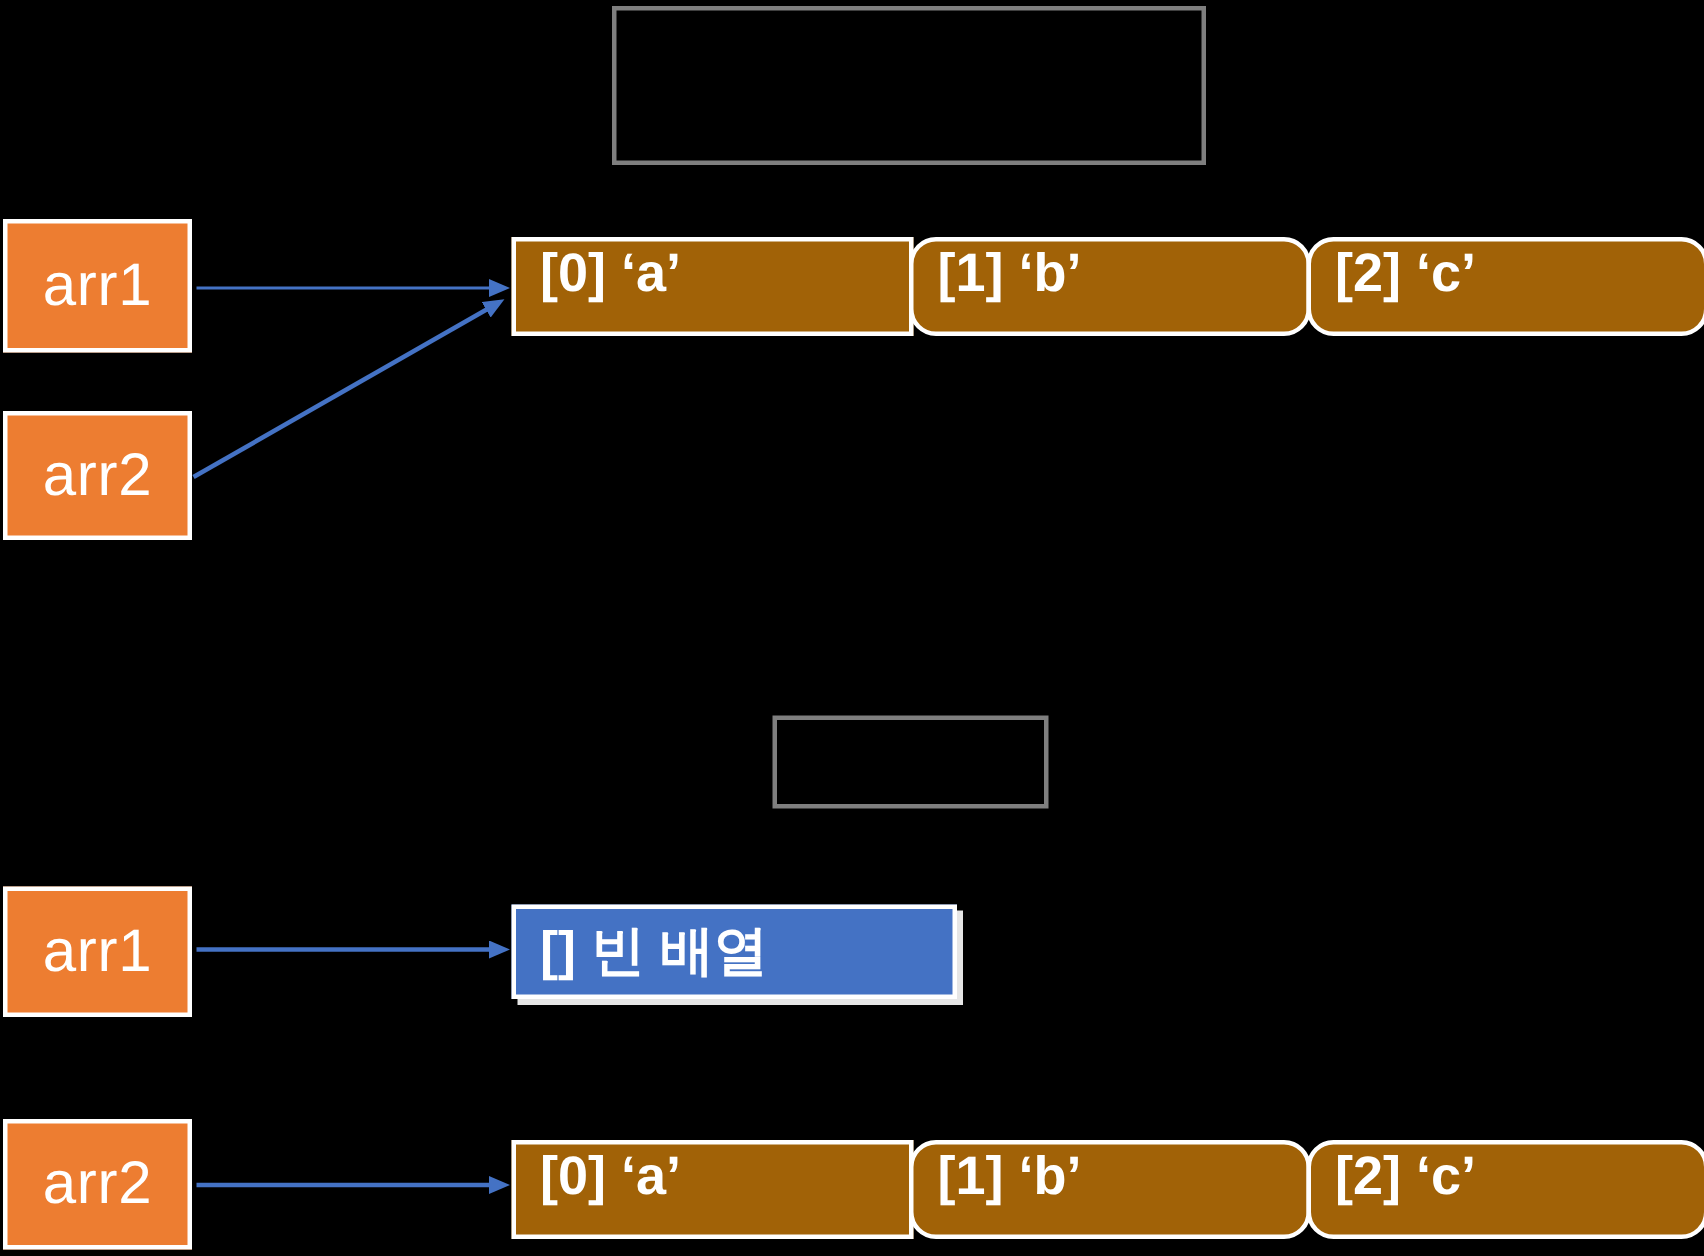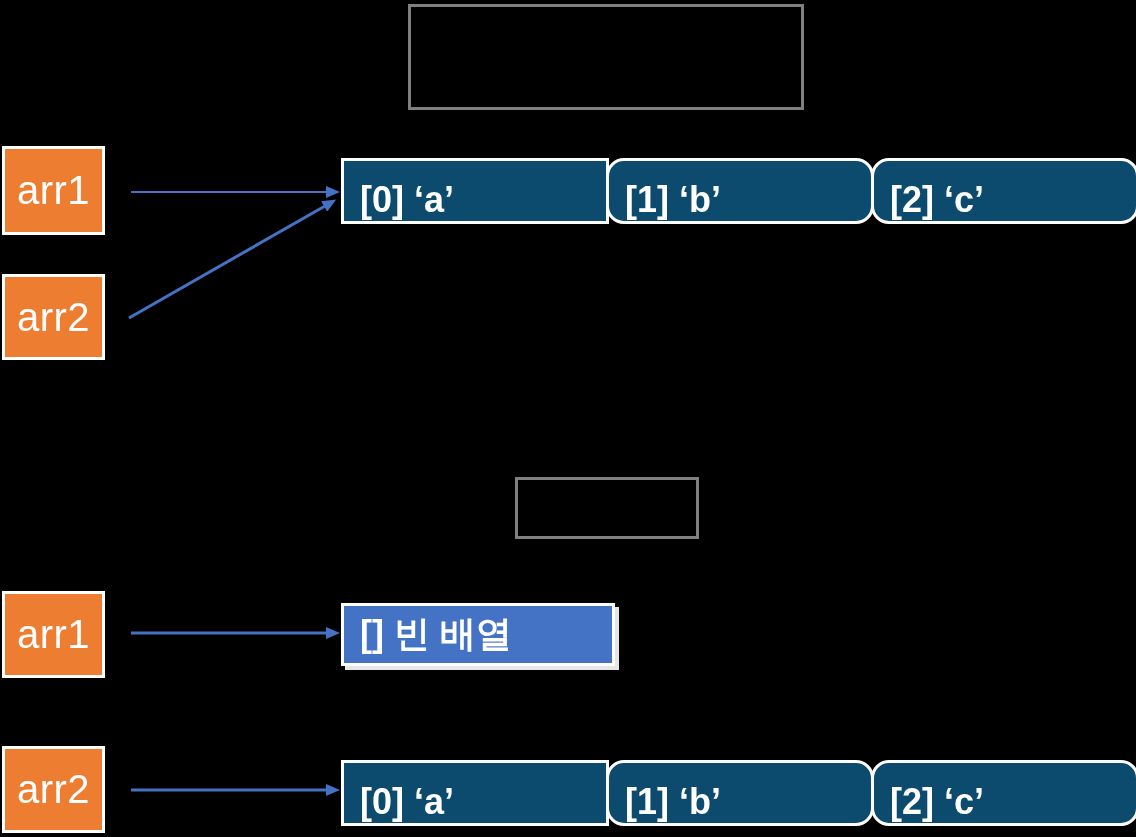"arr1" .var-box { width: 103px -> 126px }
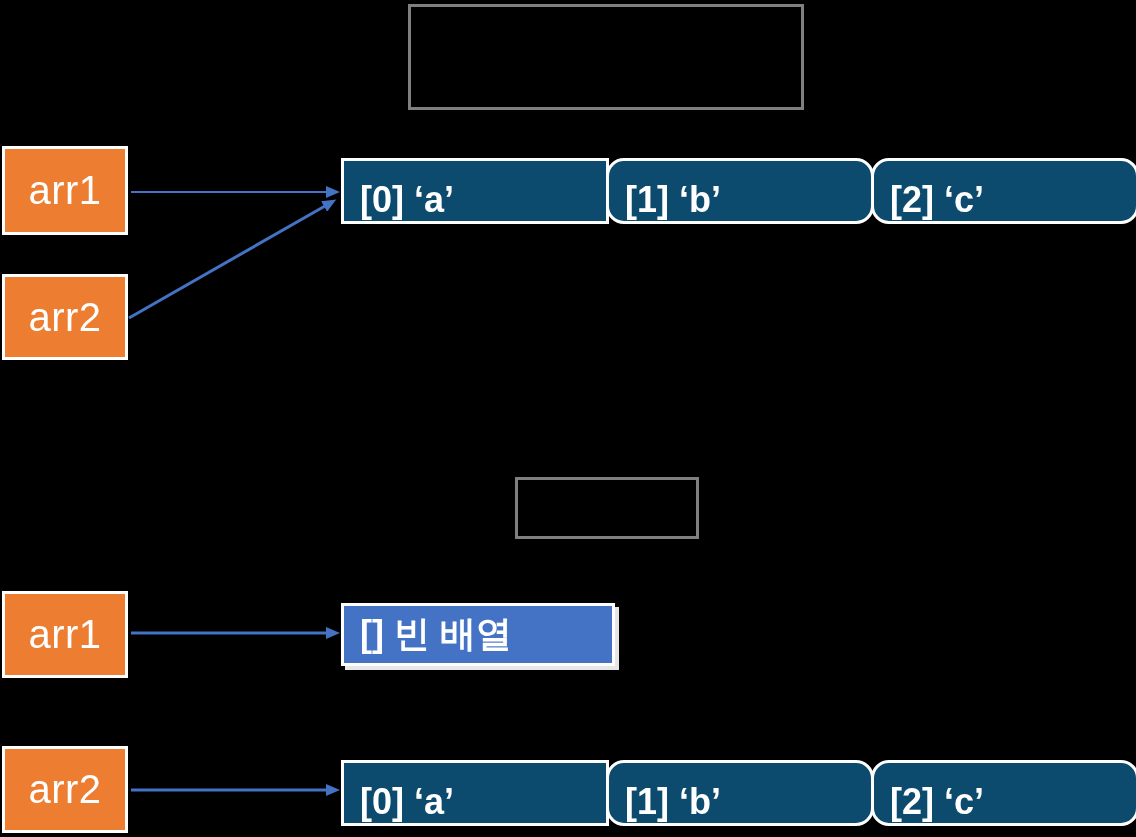"[0] ‘a’" .array-cell { align-items: flex-end -> flex-start; background: #0c4a6e -> #a16207 }
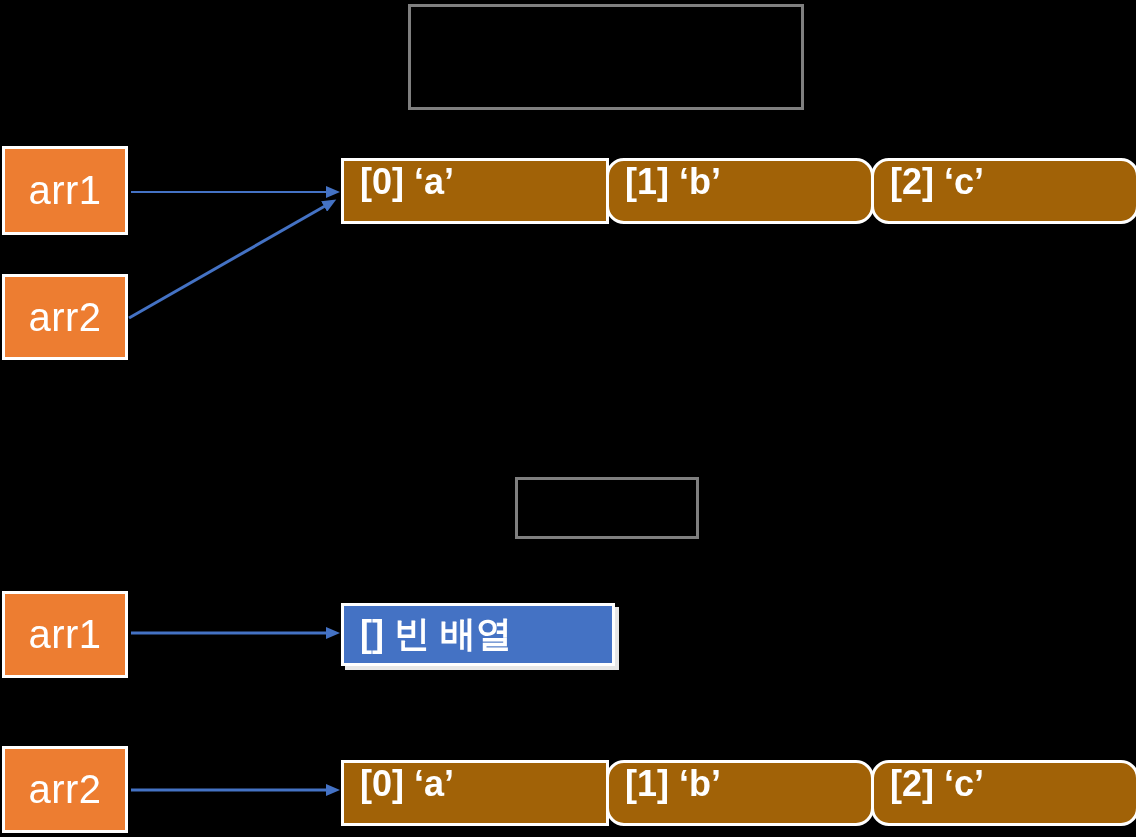"[] 빈 배열" .empty-array { width: 274px -> 297px }
